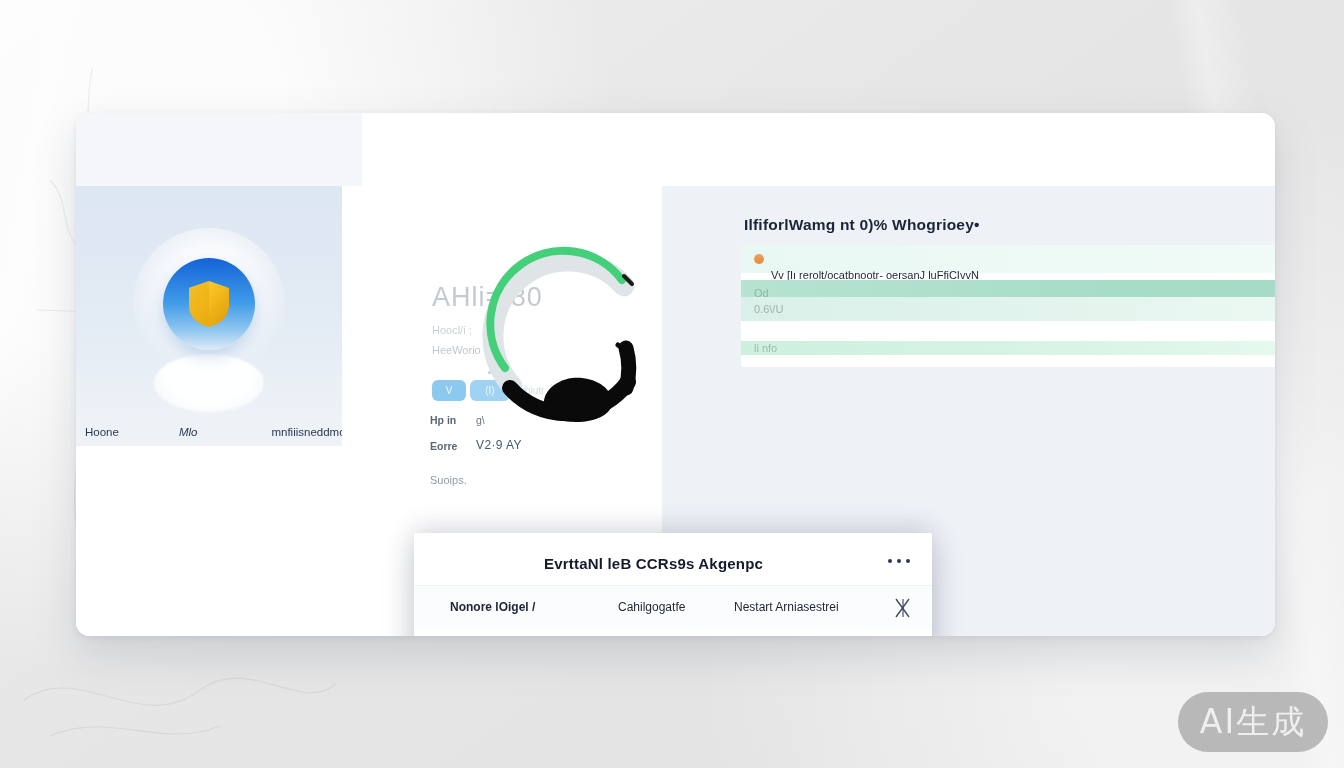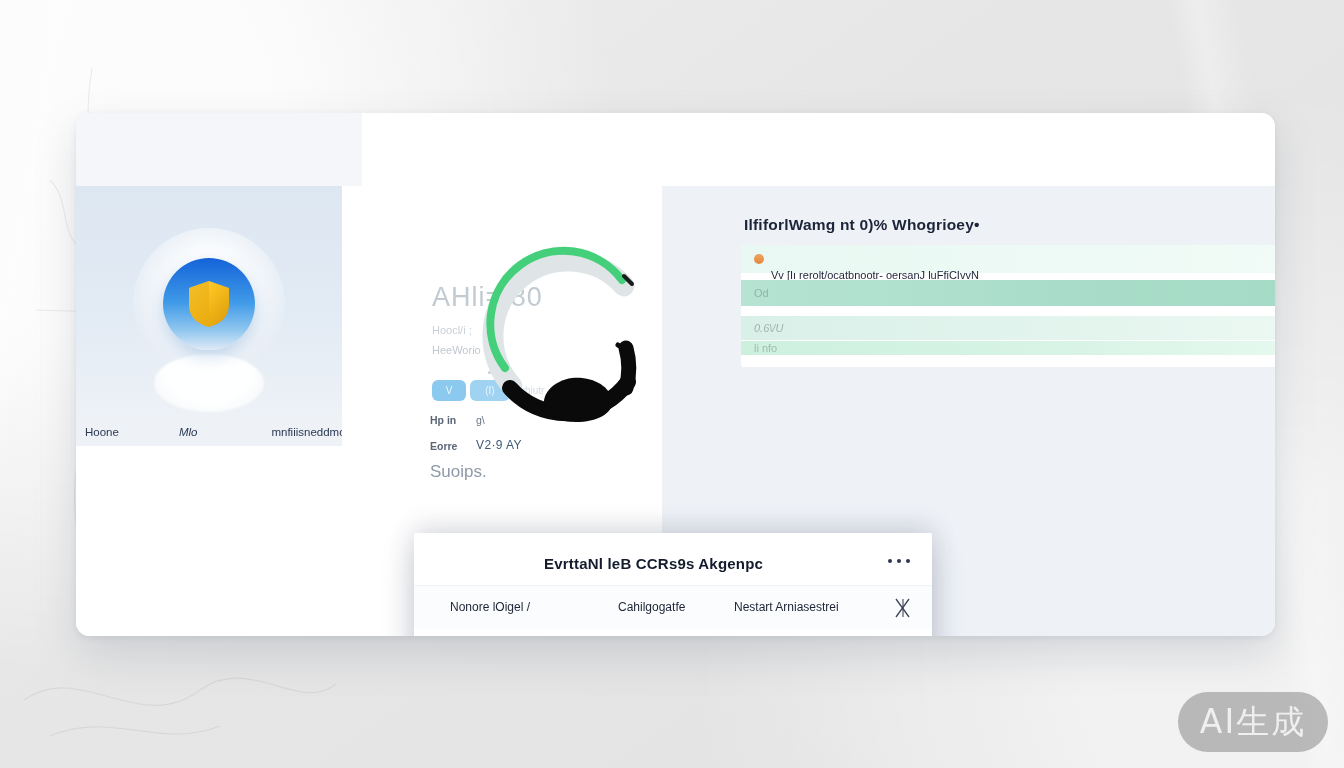"0.6\/U" .r3 { font-style: italic -> none; top: 71px -> 52px }
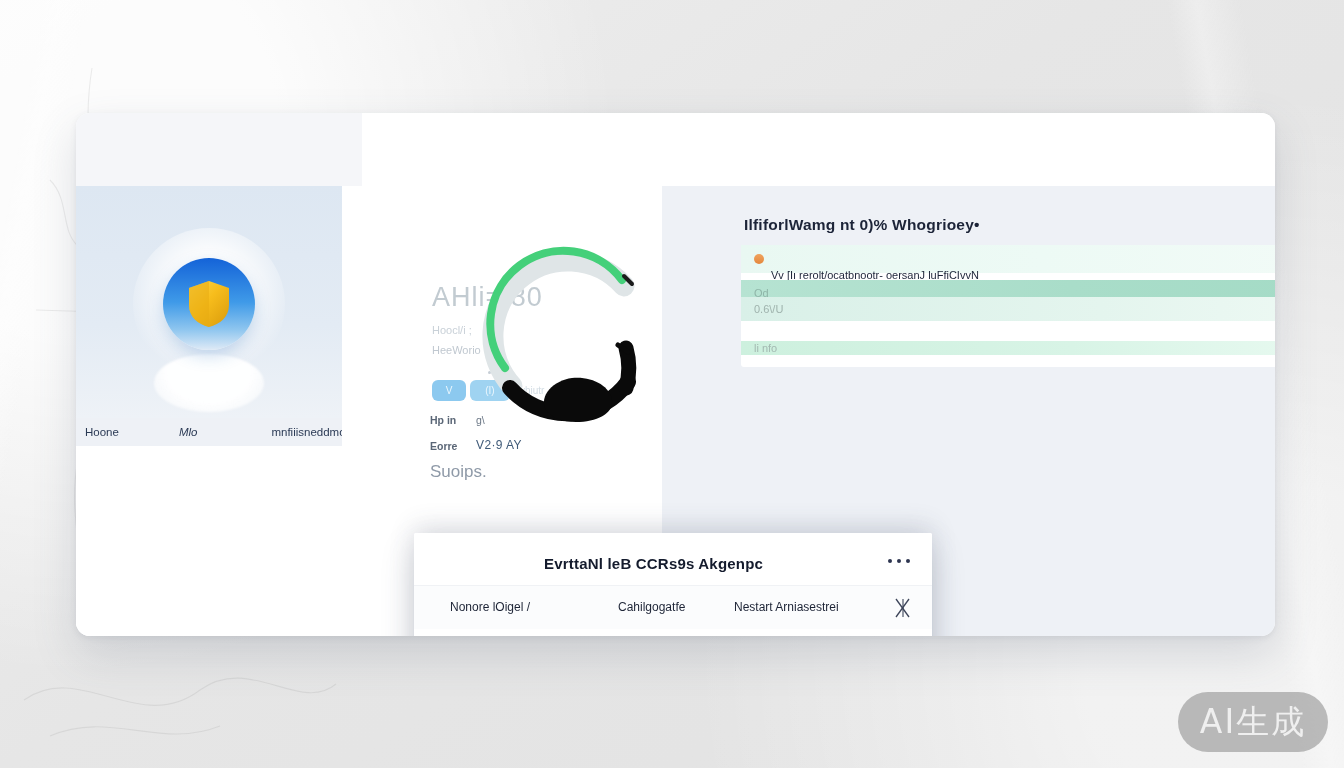"Suoips." .kv3 { font-size: 17px -> 11px; top: 276px -> 288px }
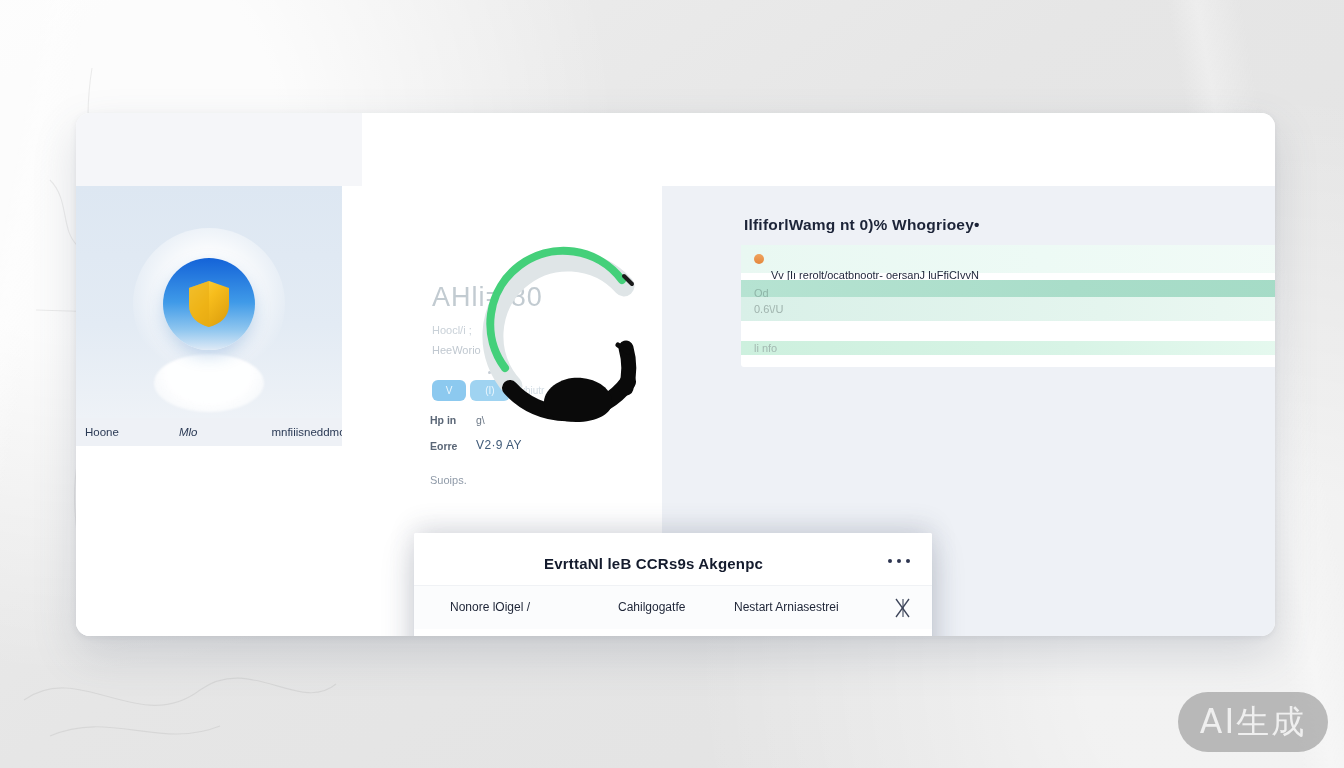"Nonore lOigel /" .mt1 { font-weight: none -> bold }
